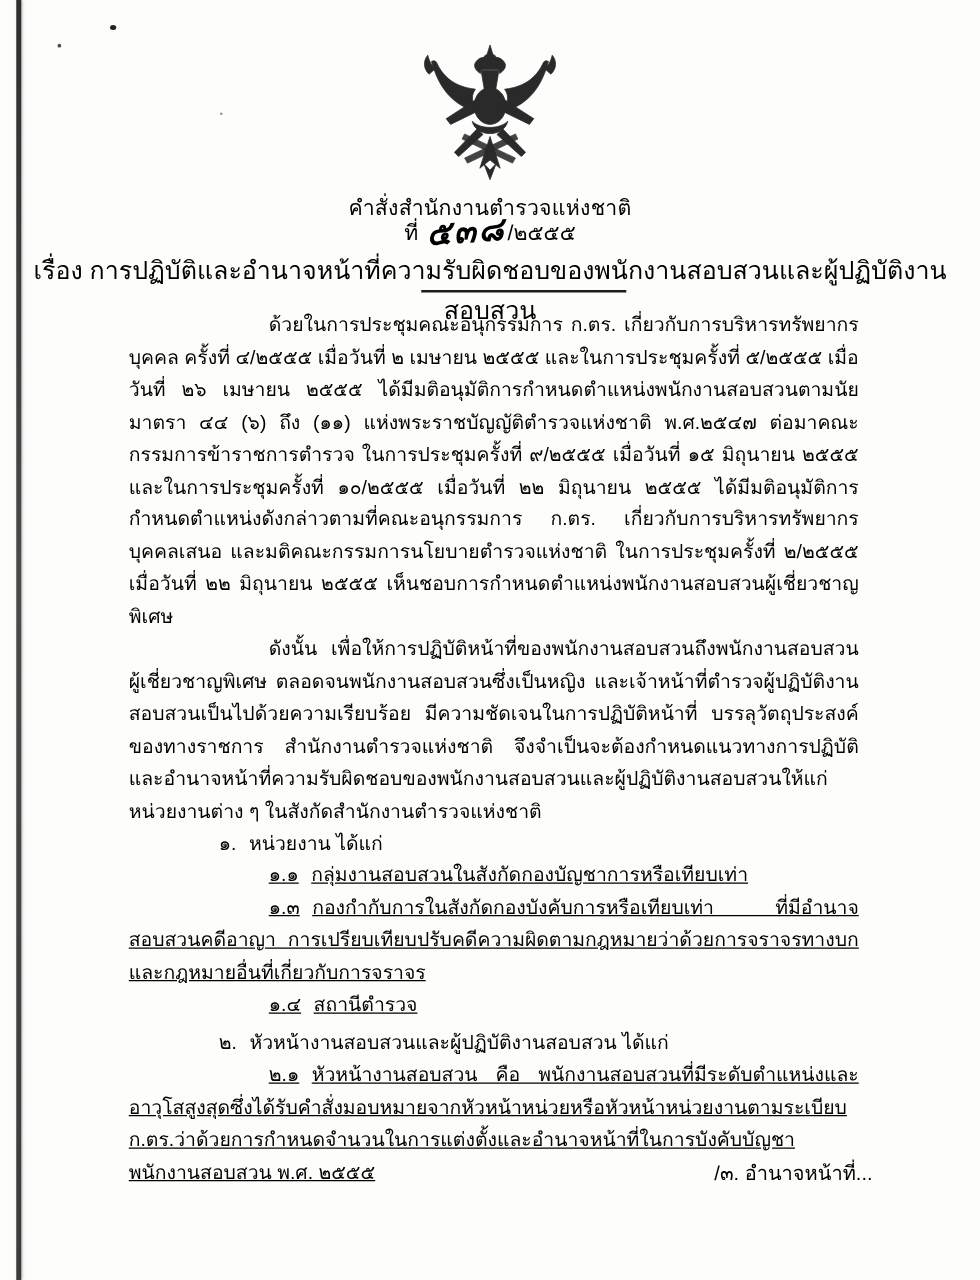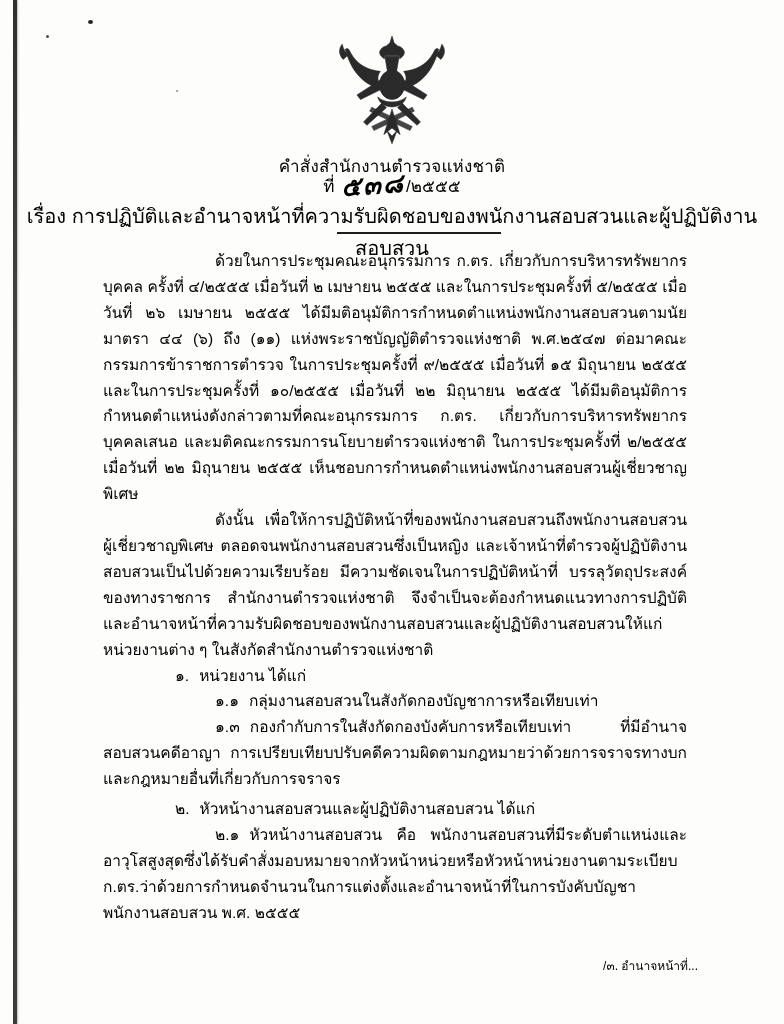"๑.๑" .item { text-decoration: none -> underline }
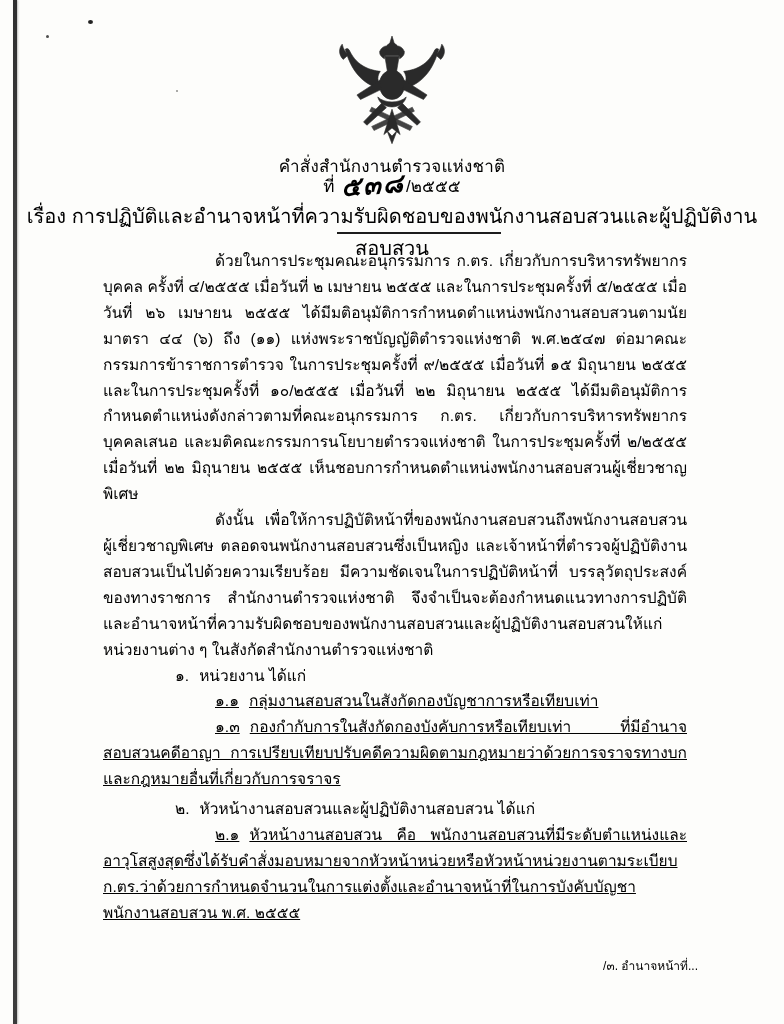"๑.๔ สถานีตำรวจ" p.item { html: none -> <p><span>๑.๔</span><span>สถานีตำรวจ</span></p> }
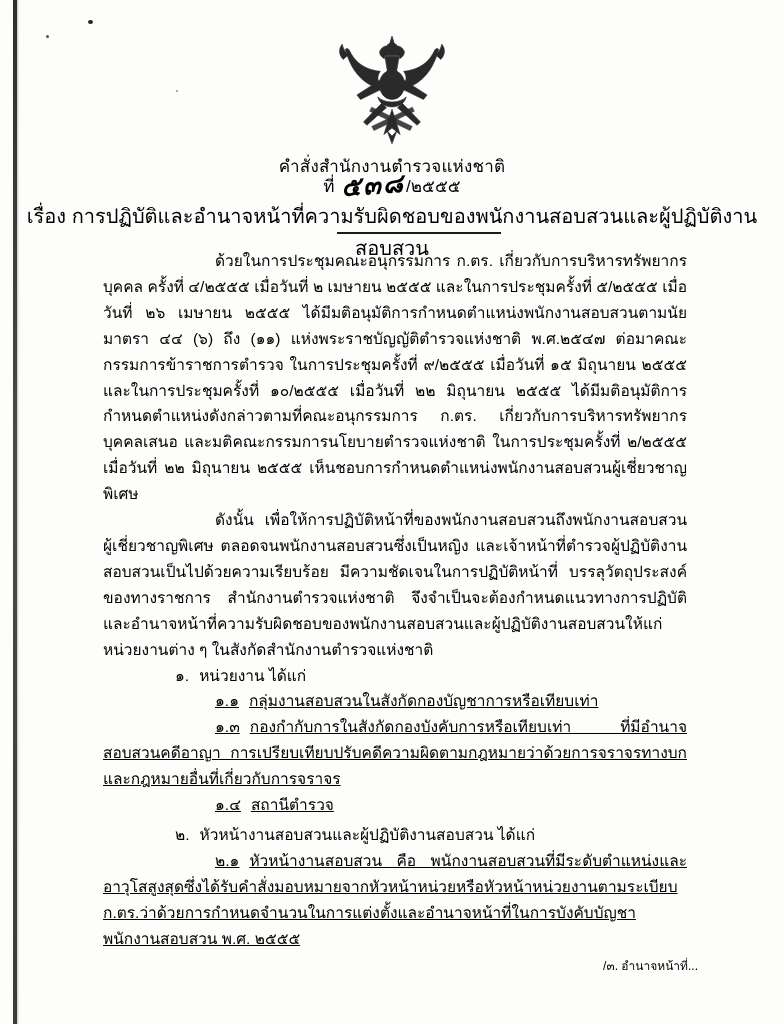"/๓. อำนาจหน้าที่..." .footer-note { font-size: 12px -> 16px; top: 956px -> 926px }
